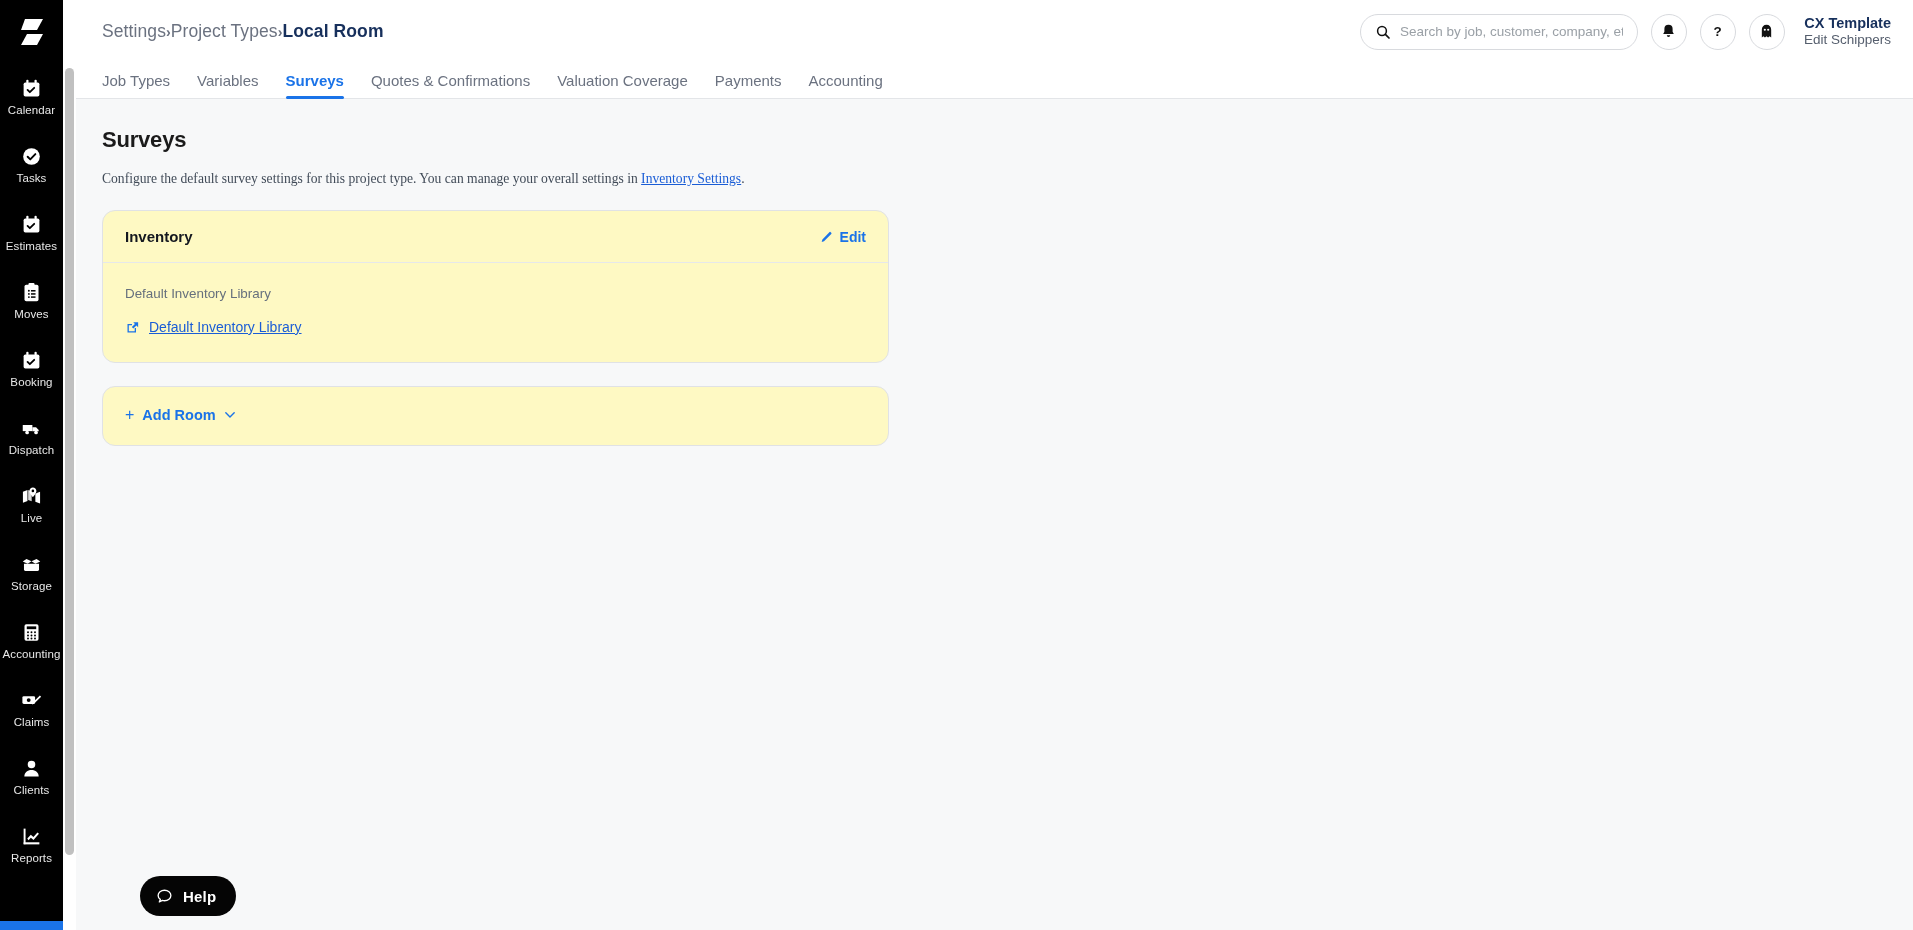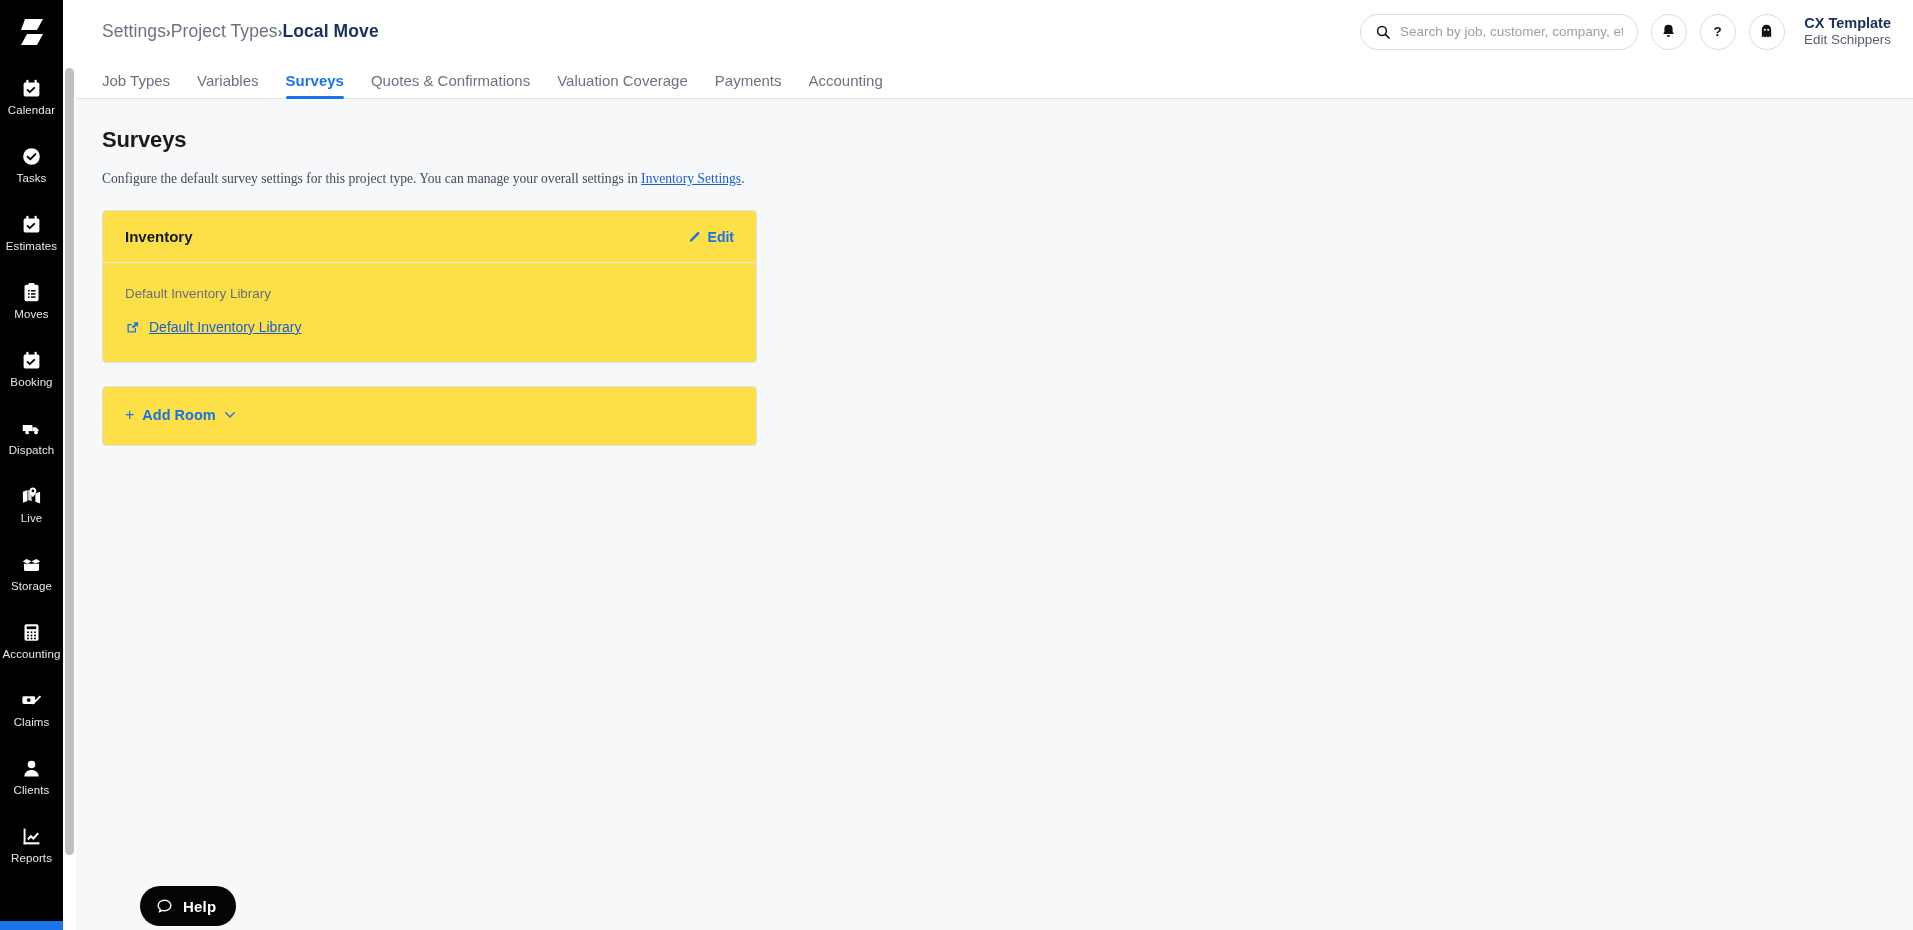"Local Move" span.crumb { text: Move -> Room }
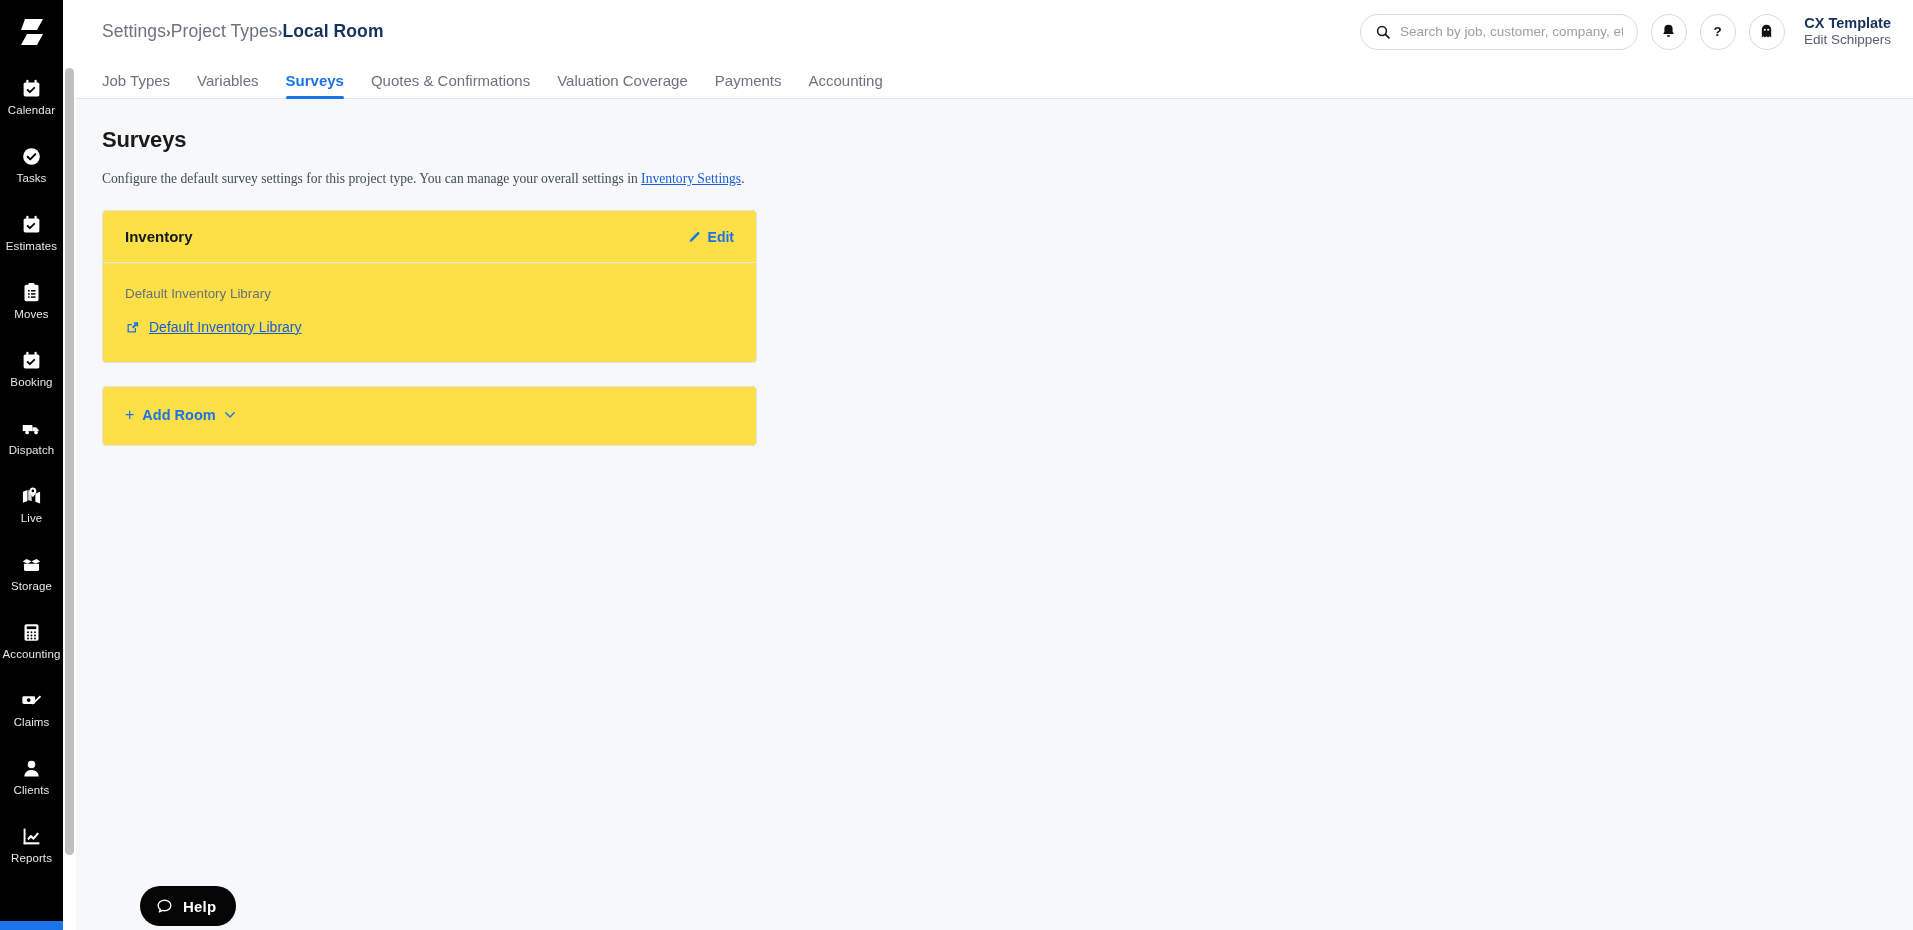"Inventory" .card { background: #fde047 -> #fef9c3; border-radius: 4px -> 13px; width: 655px -> 787px }
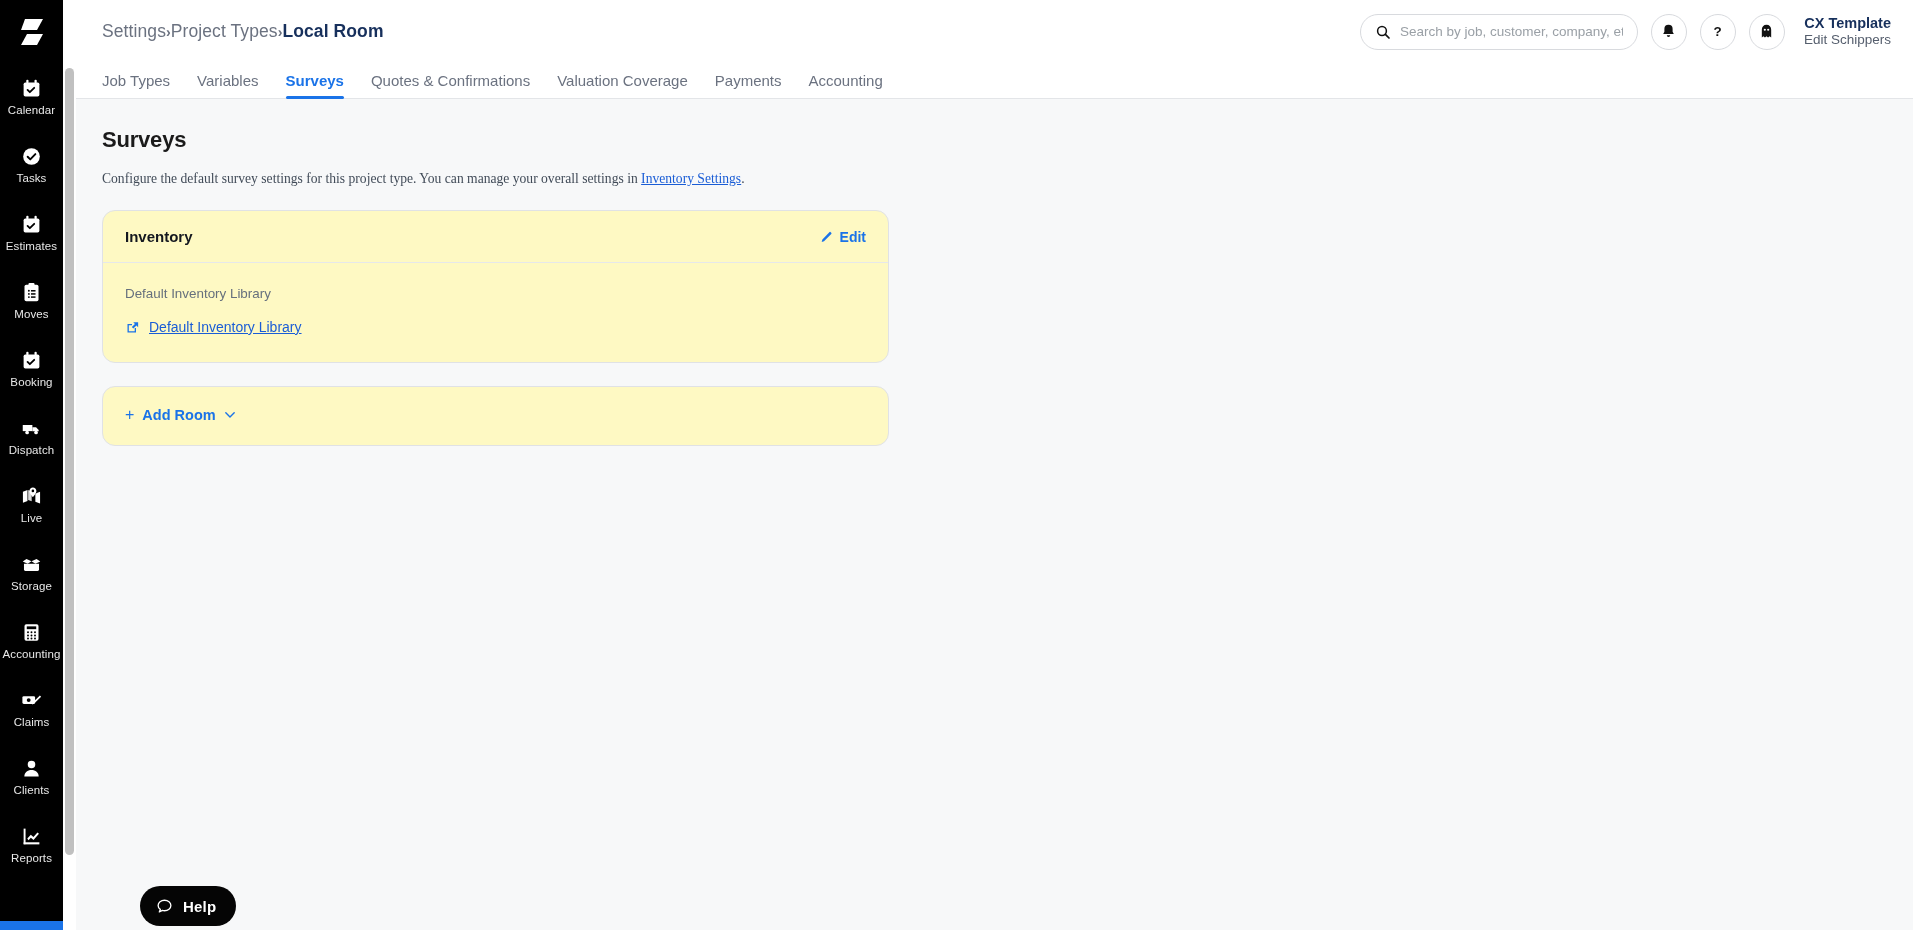"Help" .help-widget { bottom: 4px -> 14px }
